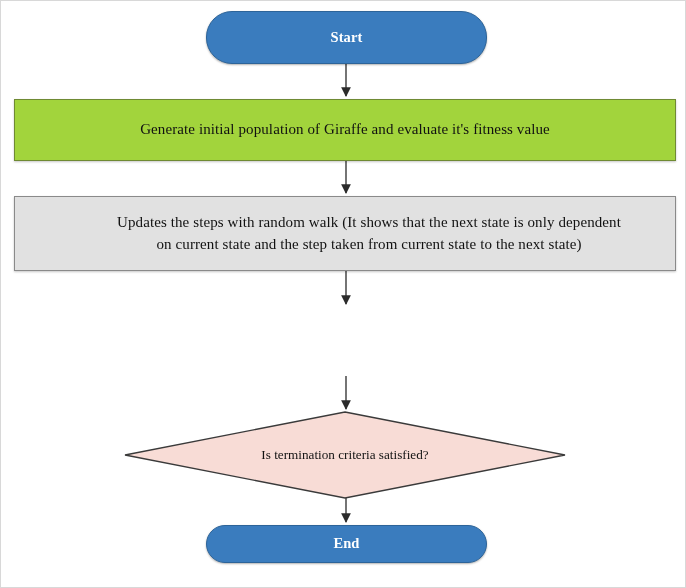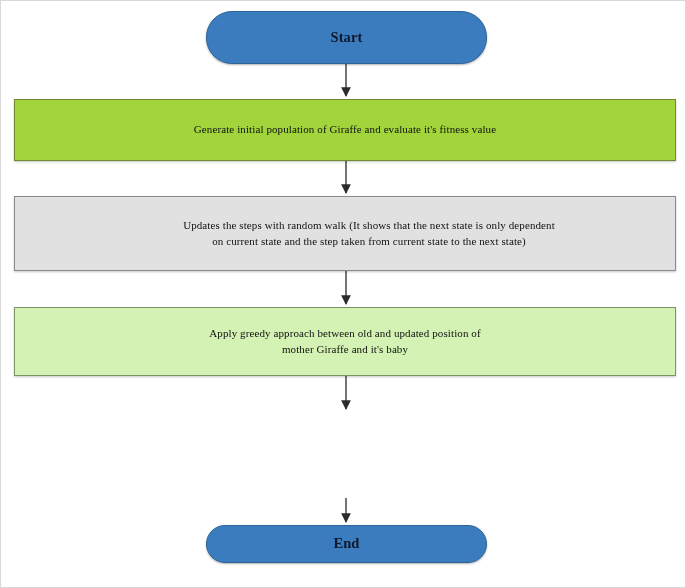"Start" .terminal { color: #0f172a -> #ffffff }
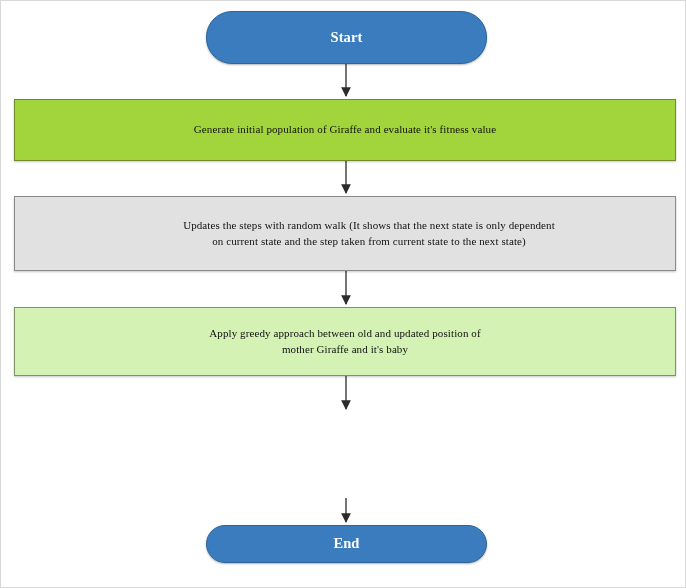"Generate initial population of Giraffe" .node { font-size: 11px -> 15px }
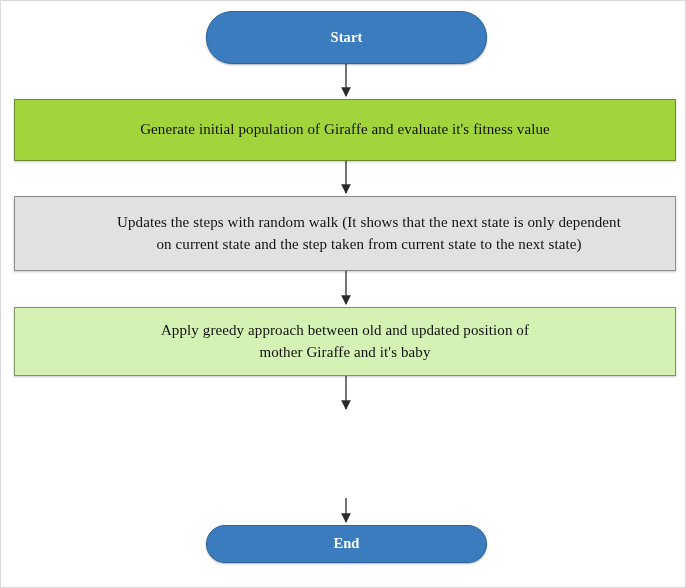"Apply greedy approach between old" div.node { html: <div> <span>Apply greedy approach between old and updated position of mother Giraffe and it's baby</span> </div> -> none }
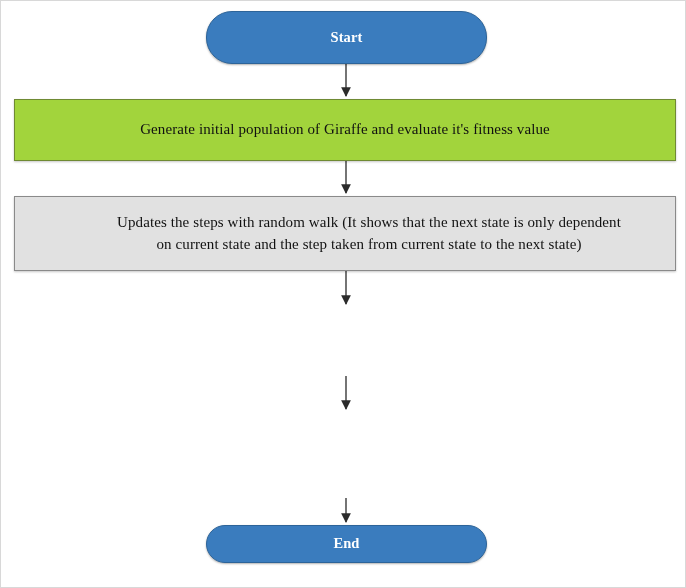"Is termination criteria satisfied?" div.decision-wrap { html: none -> <div> <svg> <polygon></polygon> </svg> <div>Is termination criteria satisfied?</div> </div> }
